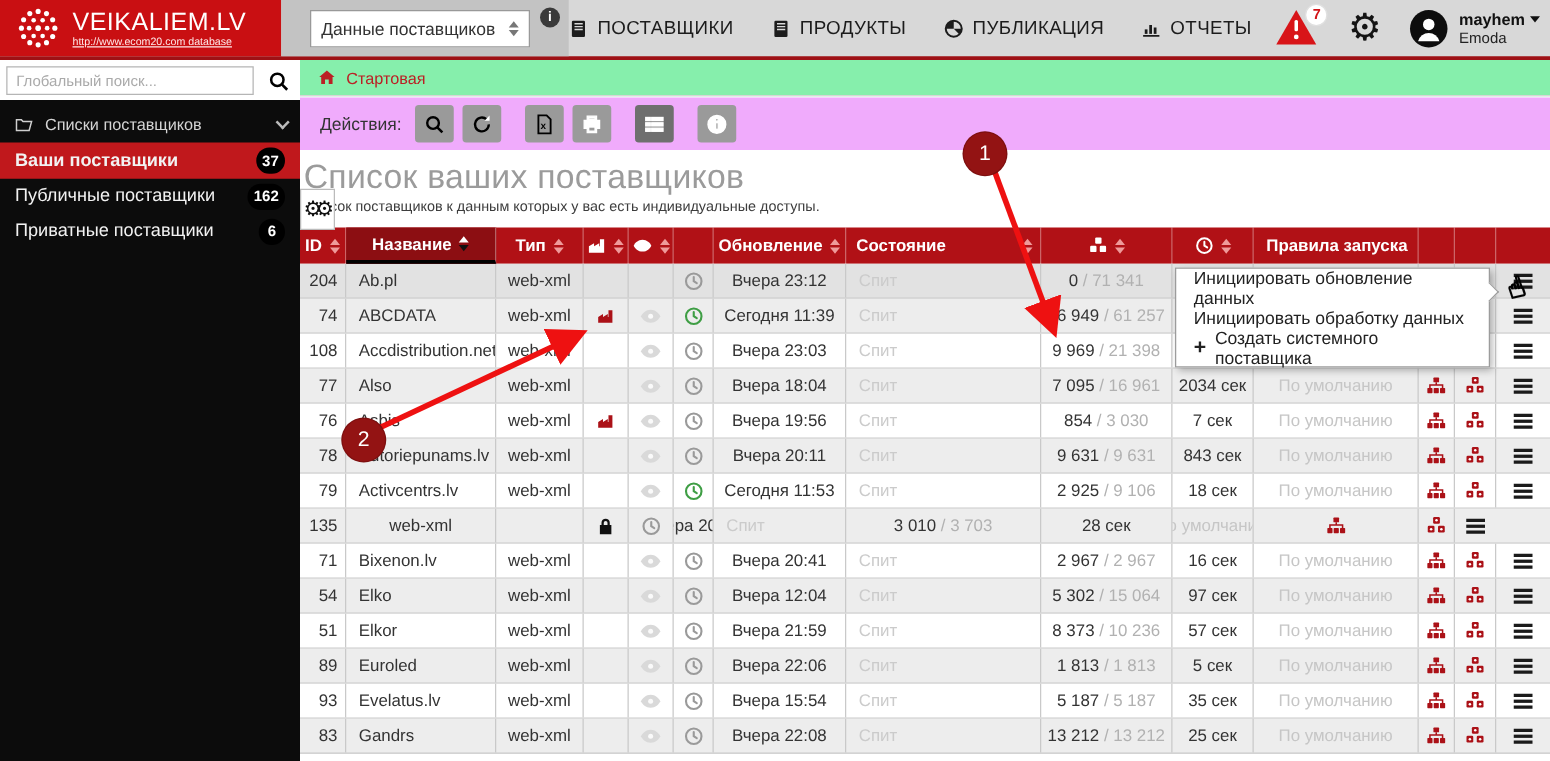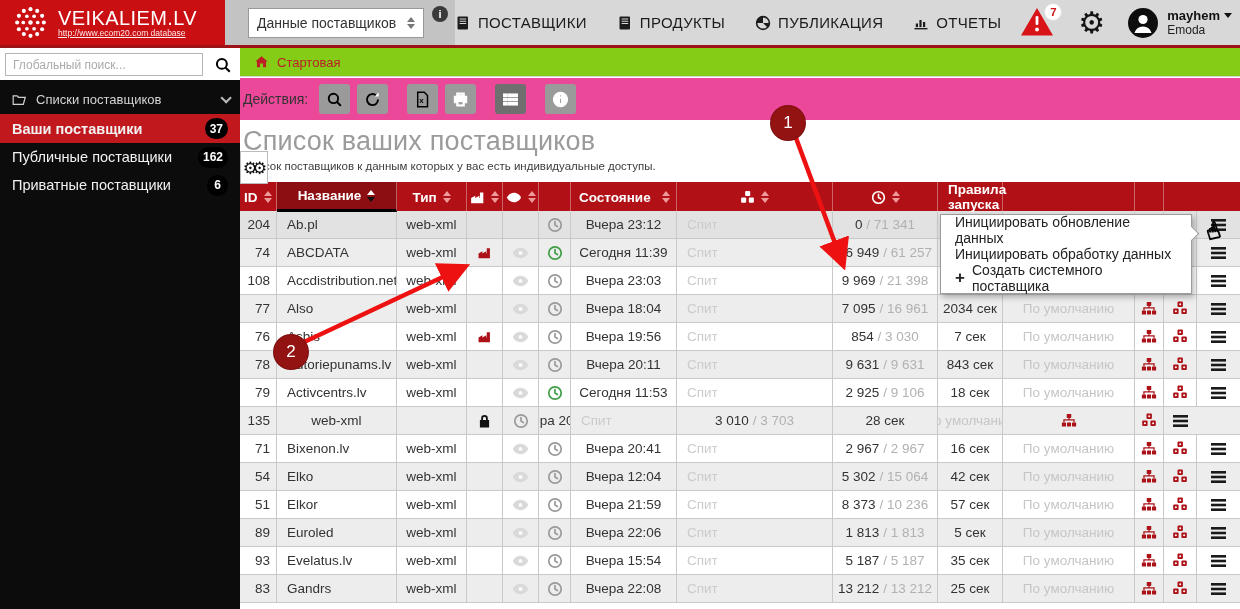"Стартовая" .breadcrumb { background: #84cc16 -> #86efac }
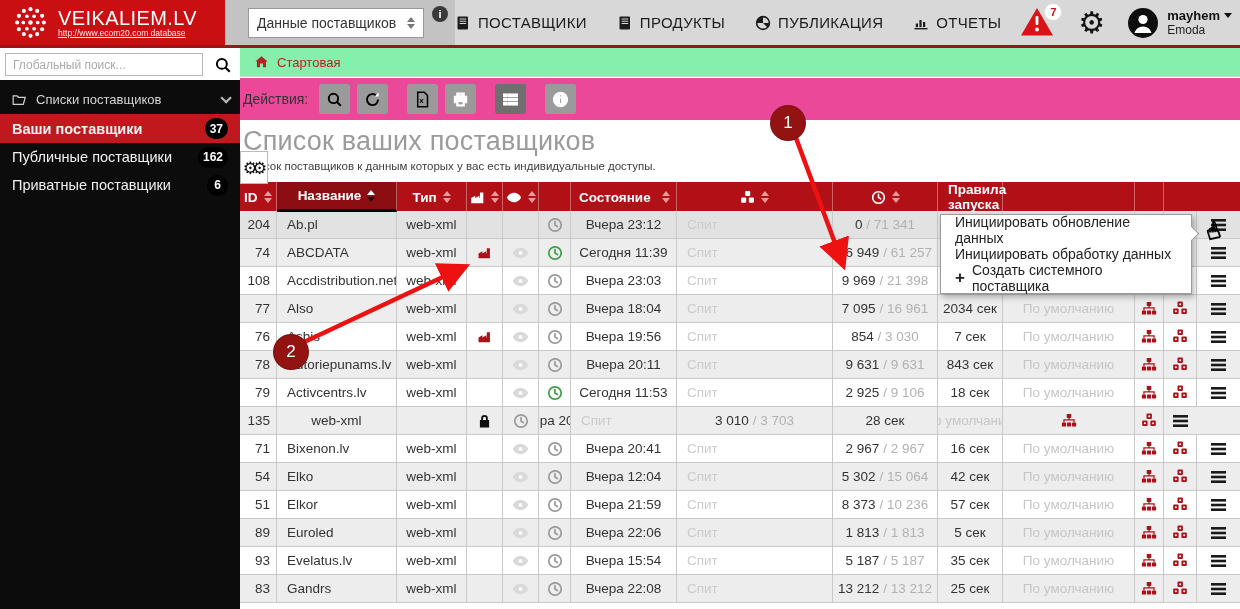"Действия:" .toolbar { background: #ec4899 -> #f0abfc; padding: 0 3px -> 0 16px }
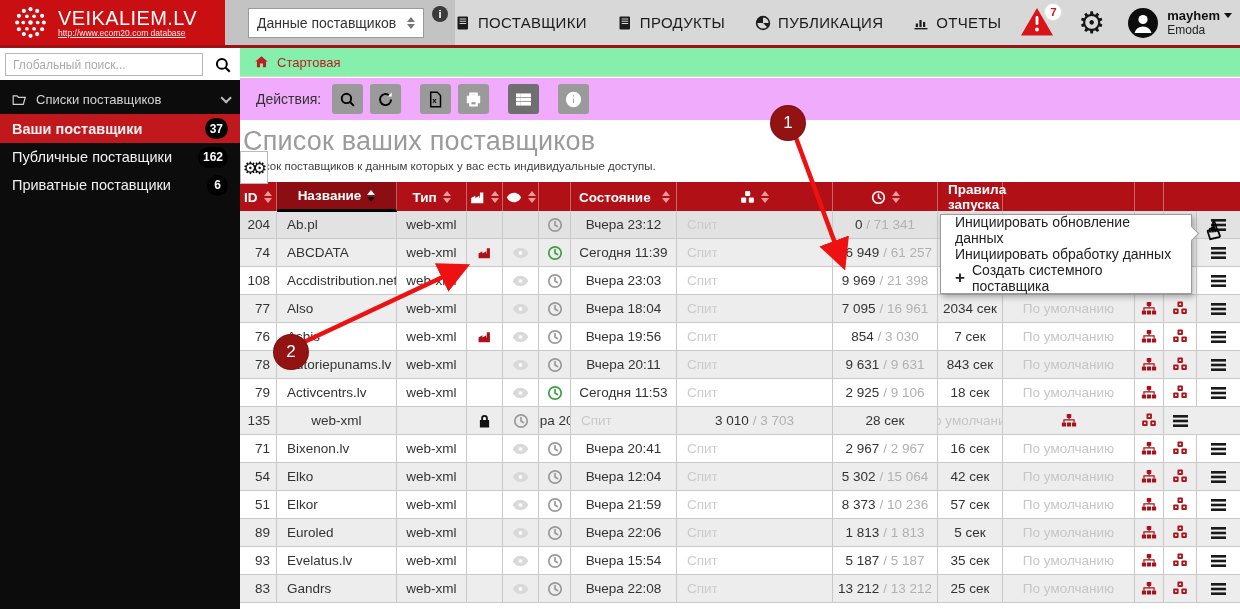"Обновление" div.hcell { html: none -> <div> <span>Обновление</span> <span> <i></i> <i></i> </span> </div> }
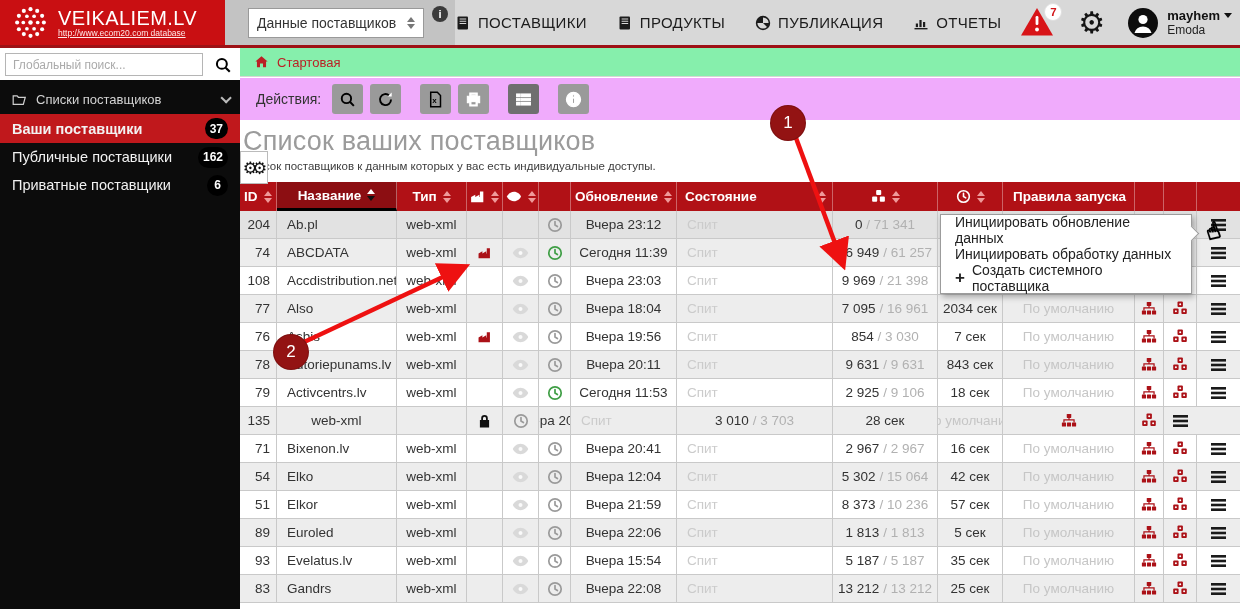"42 сек" div.bcell { text: 42 -> 97 }
